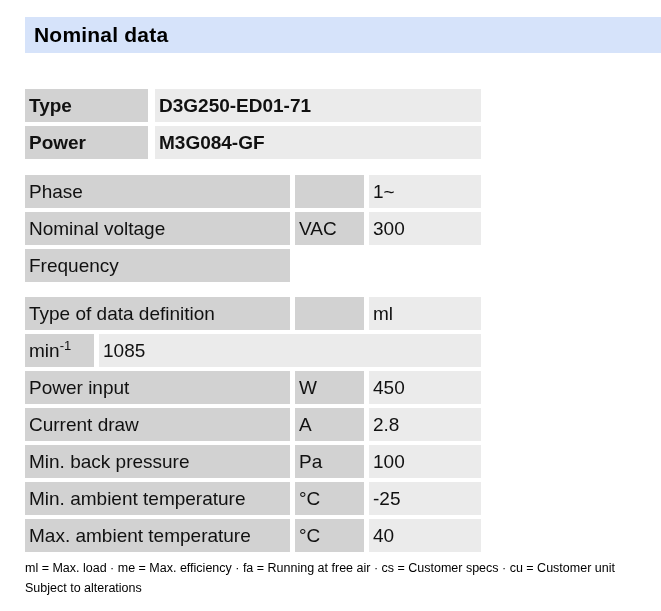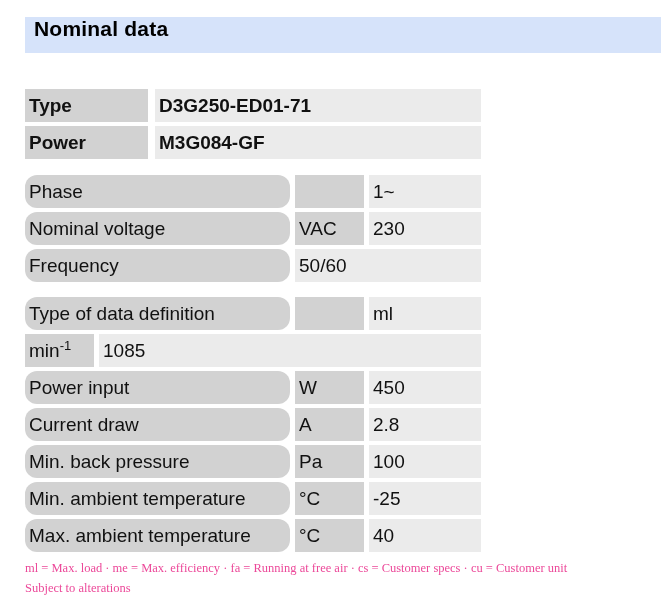"Nominal data" .title-bar { align-items: none -> center }
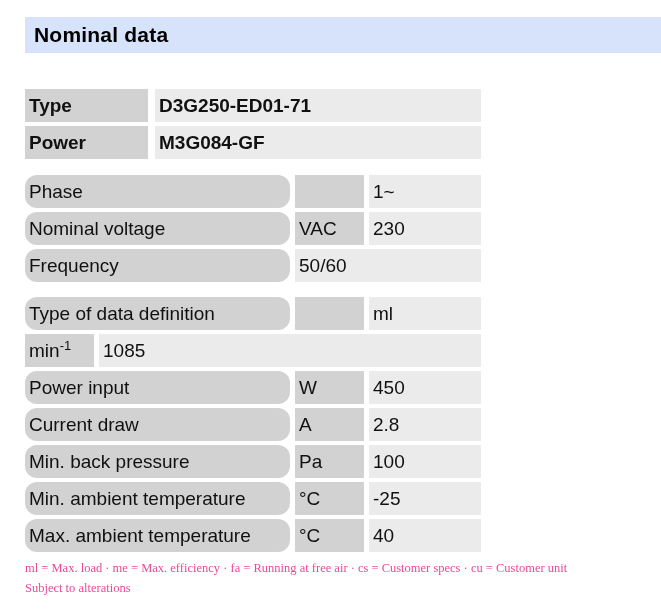"Phase" .c-label { border-radius: 12px -> none }
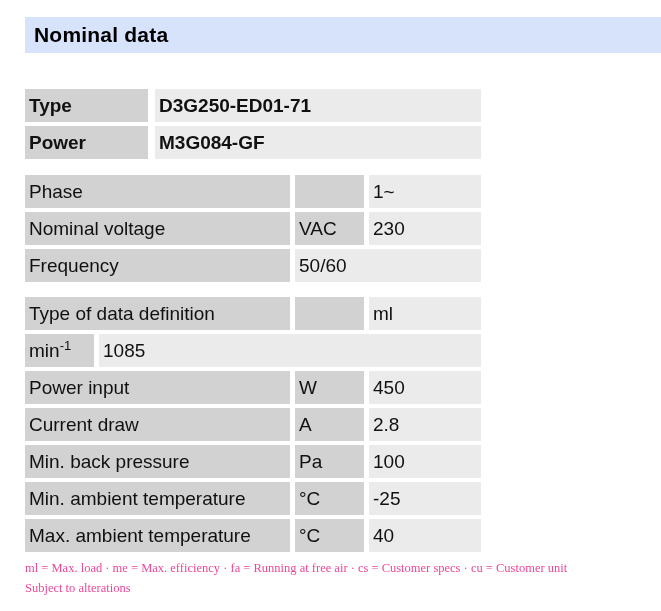"230" div.cell { text: 230 -> 300 }
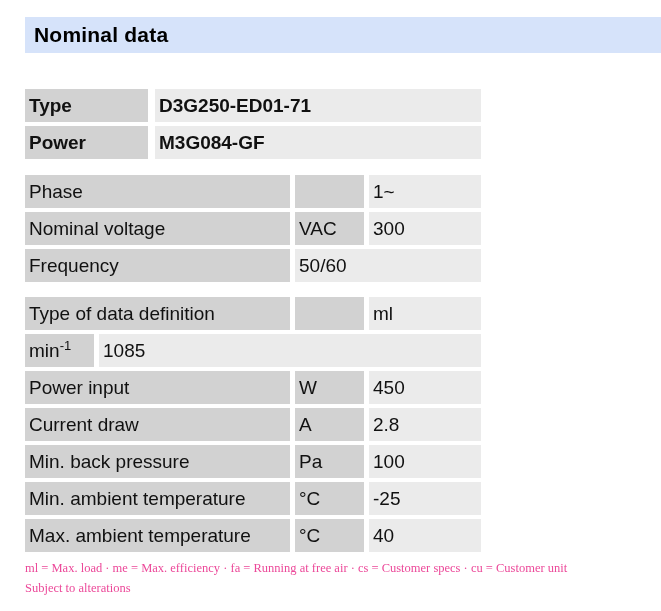"50/60" div.cell { html: <div>50/60</div> -> none }
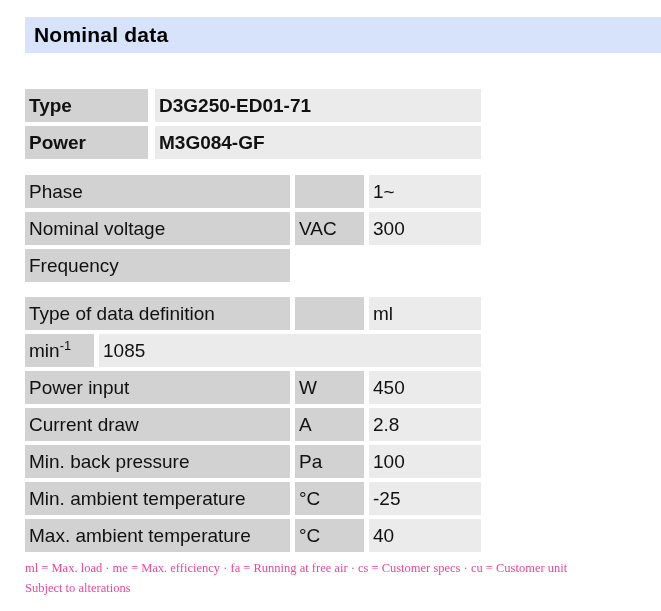"ml = Max. load ·" .footer { color: #ec4899 -> #000000; font-family: Liberation Serif, serif -> none }
